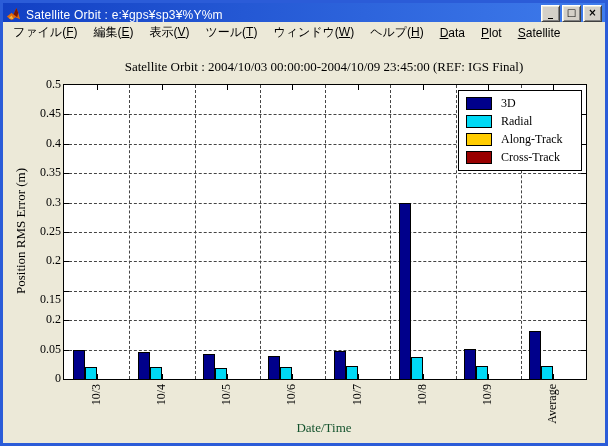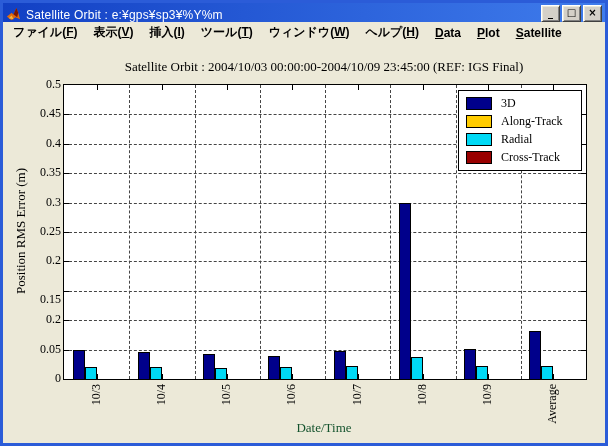"ファイル(F)" .menubar { font-weight: bold -> none }
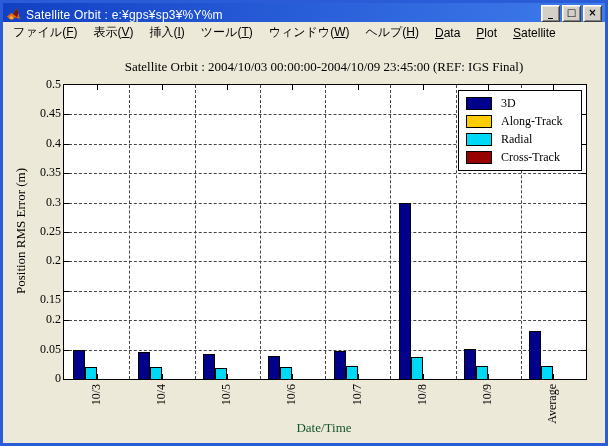"編集(E)" span.menu-item { html: none -> <span><span>編集(</span><span>E</span><span>)</span></span> }
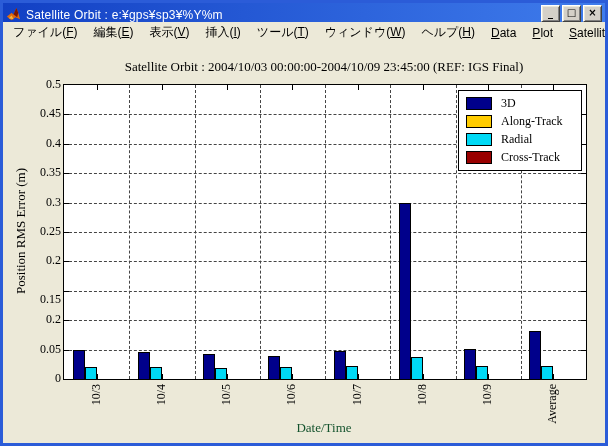"挿入(I)" span.menu-item { html: <span><span>挿入(</span><span>I</span><span>)</span></span> -> none }
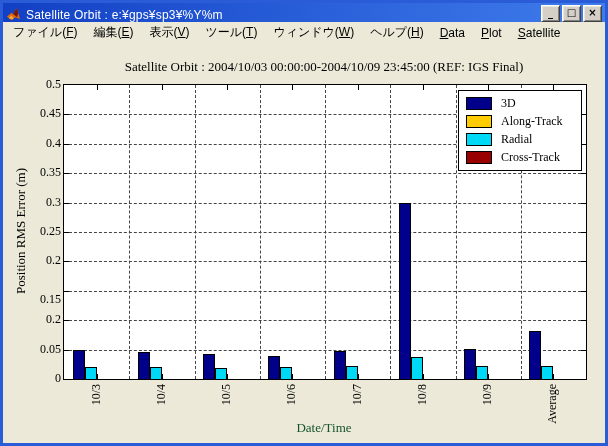"Along-Track" div.lg-row { order: before "Radial" -> after "Radial" }
